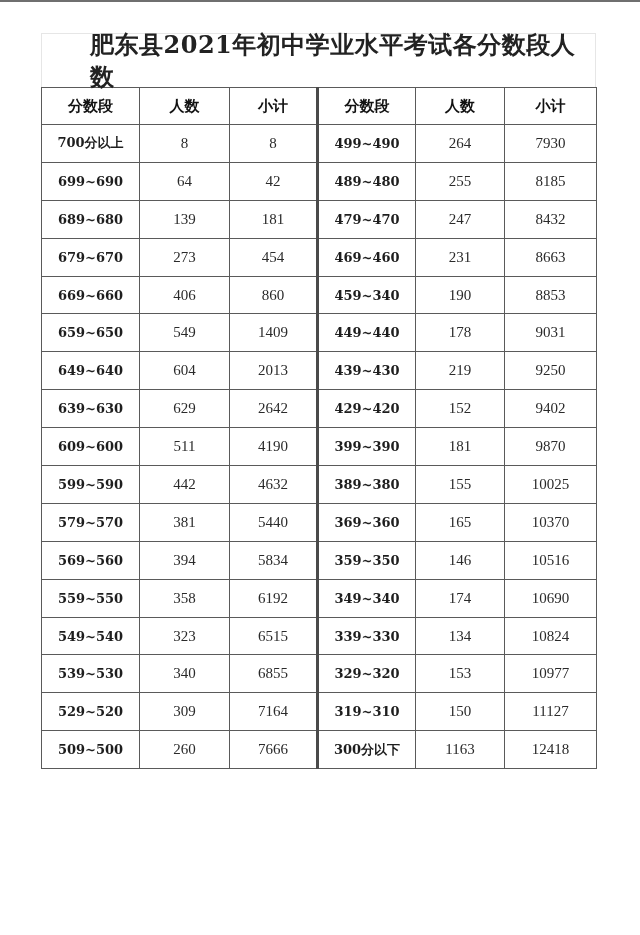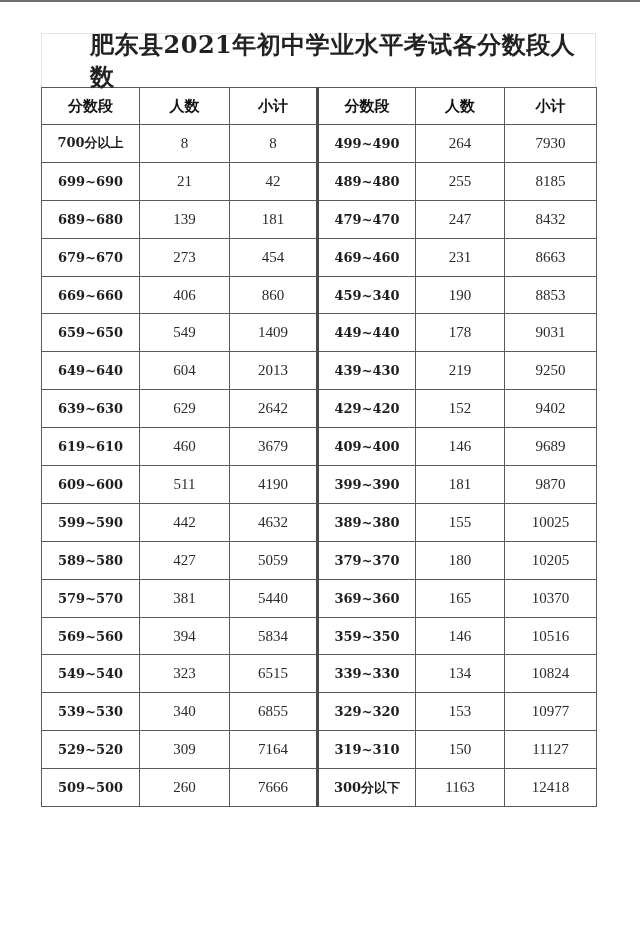"21" td.num { text: 21 -> 64 }
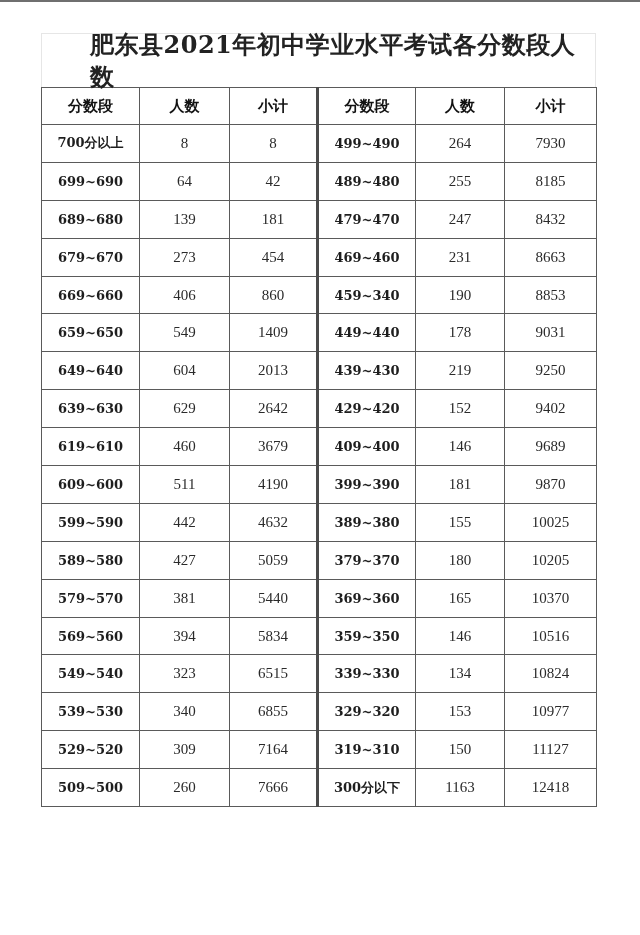"619~610" tr { html: <tr> <td>619~610</td> <td>460</td> <td>3679</td> <td>409~400</td> <td>146</td> <td>9689</td> </tr> -> none }
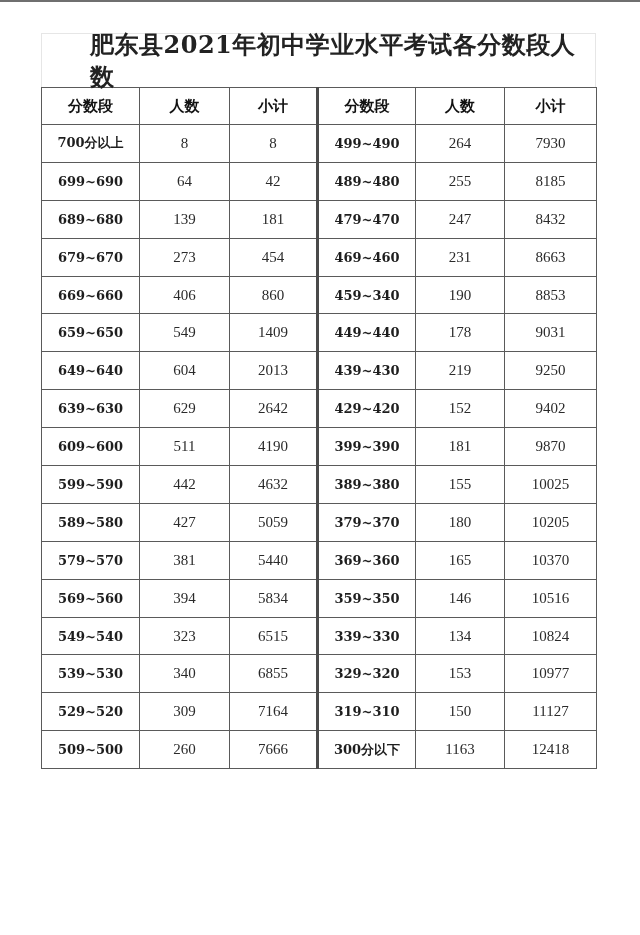"589~580" tr { html: <tr> <td>589~580</td> <td>427</td> <td>5059</td> <td>379~370</td> <td>180</td> <td>10205</td> </tr> -> none }
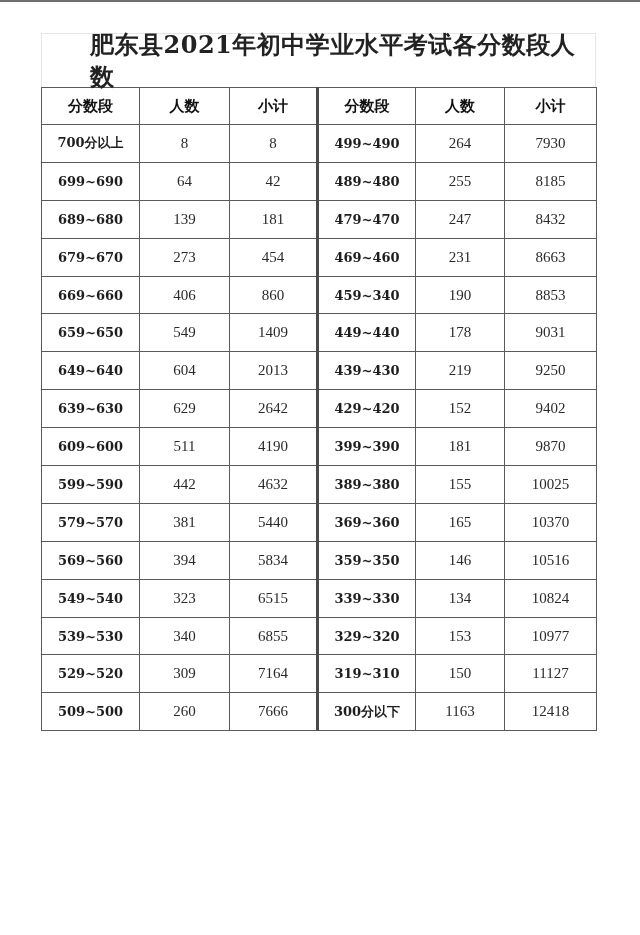"559~550" tr { html: none -> <tr> <td>559~550</td> <td>358</td> <td>6192</td> <td>349~340</td> <td>174</td> <td>10690</td> </tr> }
